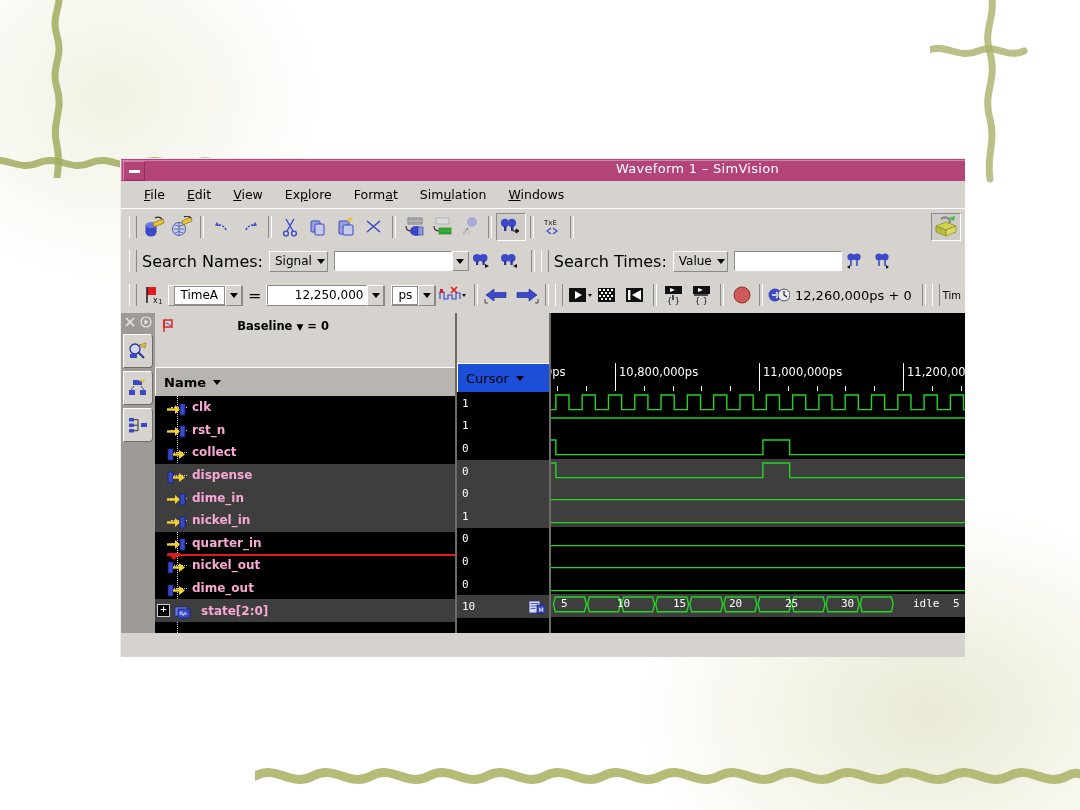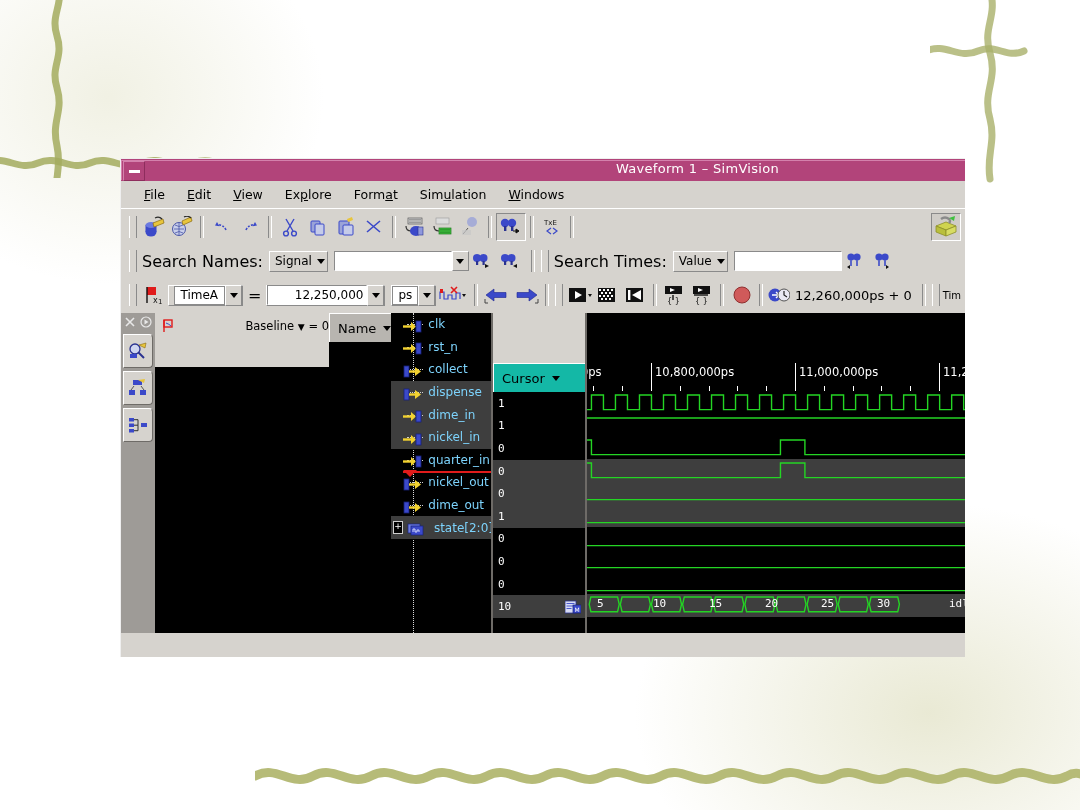"Baseline ▼ = 0" #names-pane { flex-direction: row -> column; font-weight: none -> bold; width: 336px -> 300px }
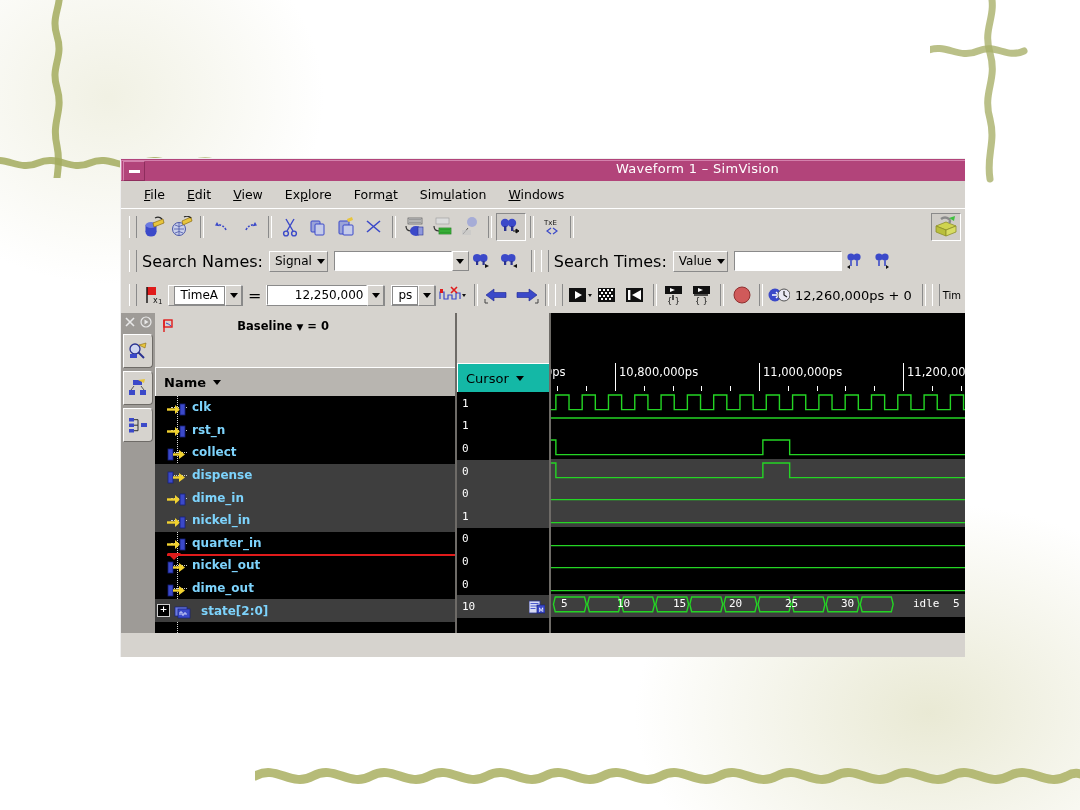"Cursor" #cursor-head { background: #14b8a6 -> #1d4ed8 }
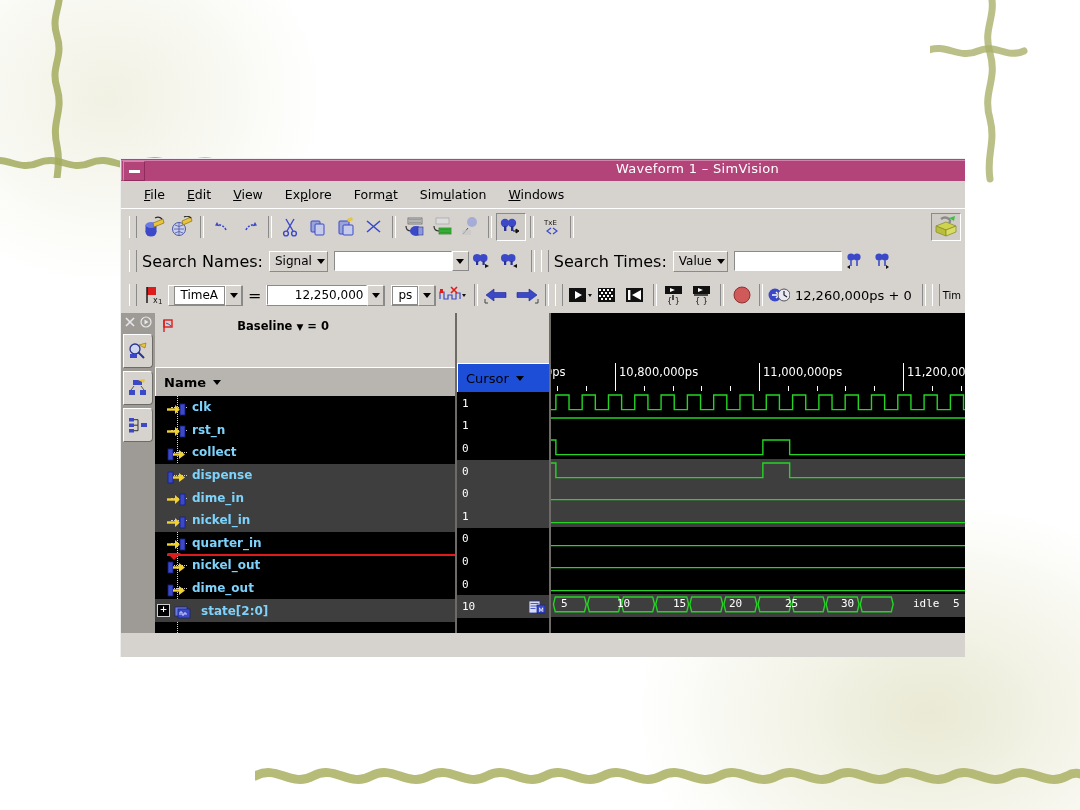"clk" .sig-name { color: #7dd3fc -> #f9a8d4 }
